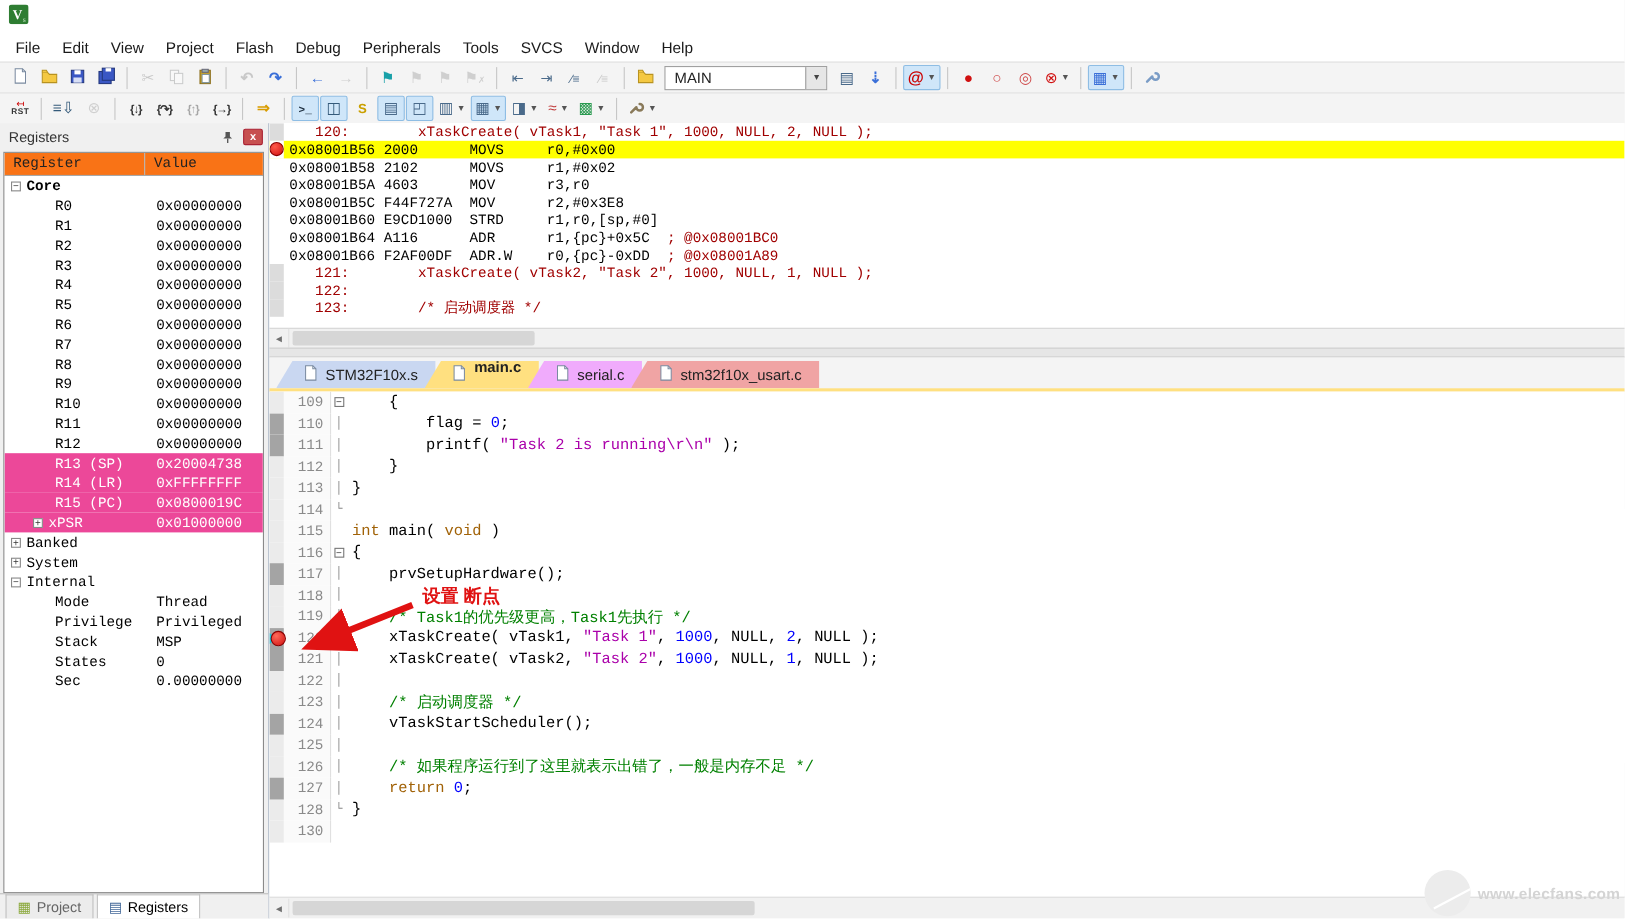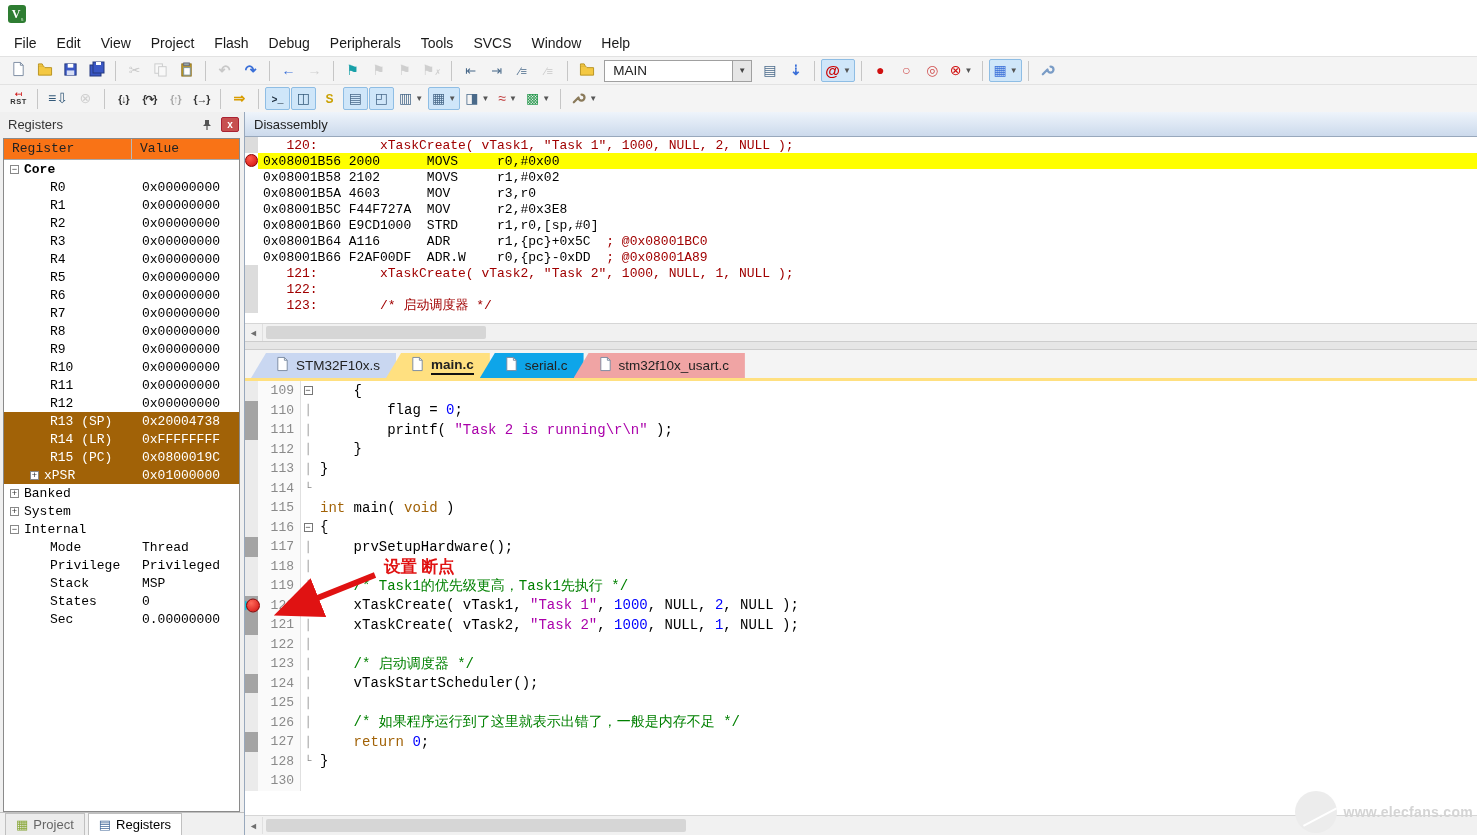"Disassembly" div.disasm-title { html: <div>Disassembly</div> -> none }
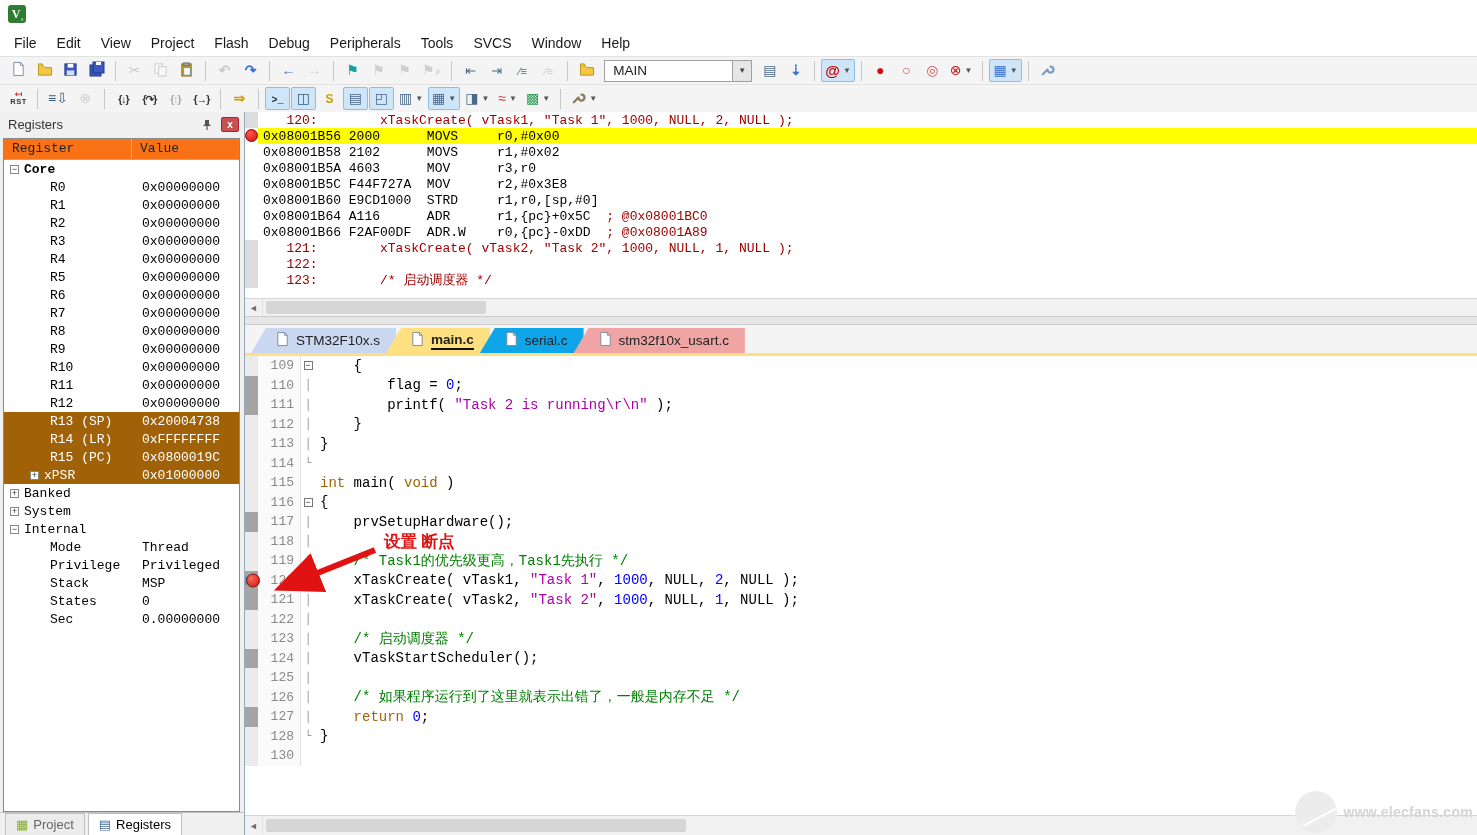"main.c" .etab.active .lbl { padding-bottom: 1px -> 12px }
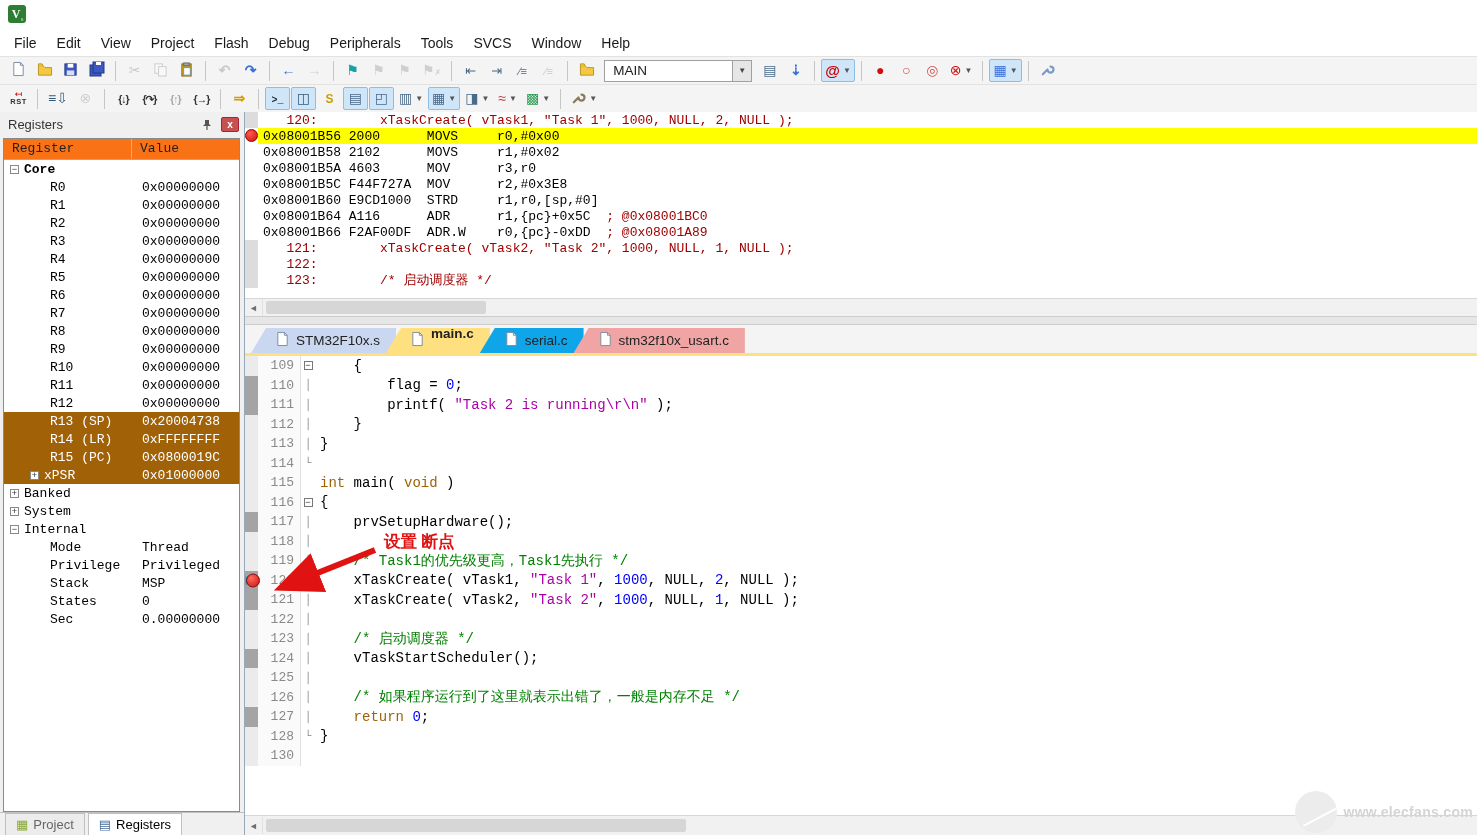"serial.c" div.etab { background: #0ea5e9 -> #f0abfc }
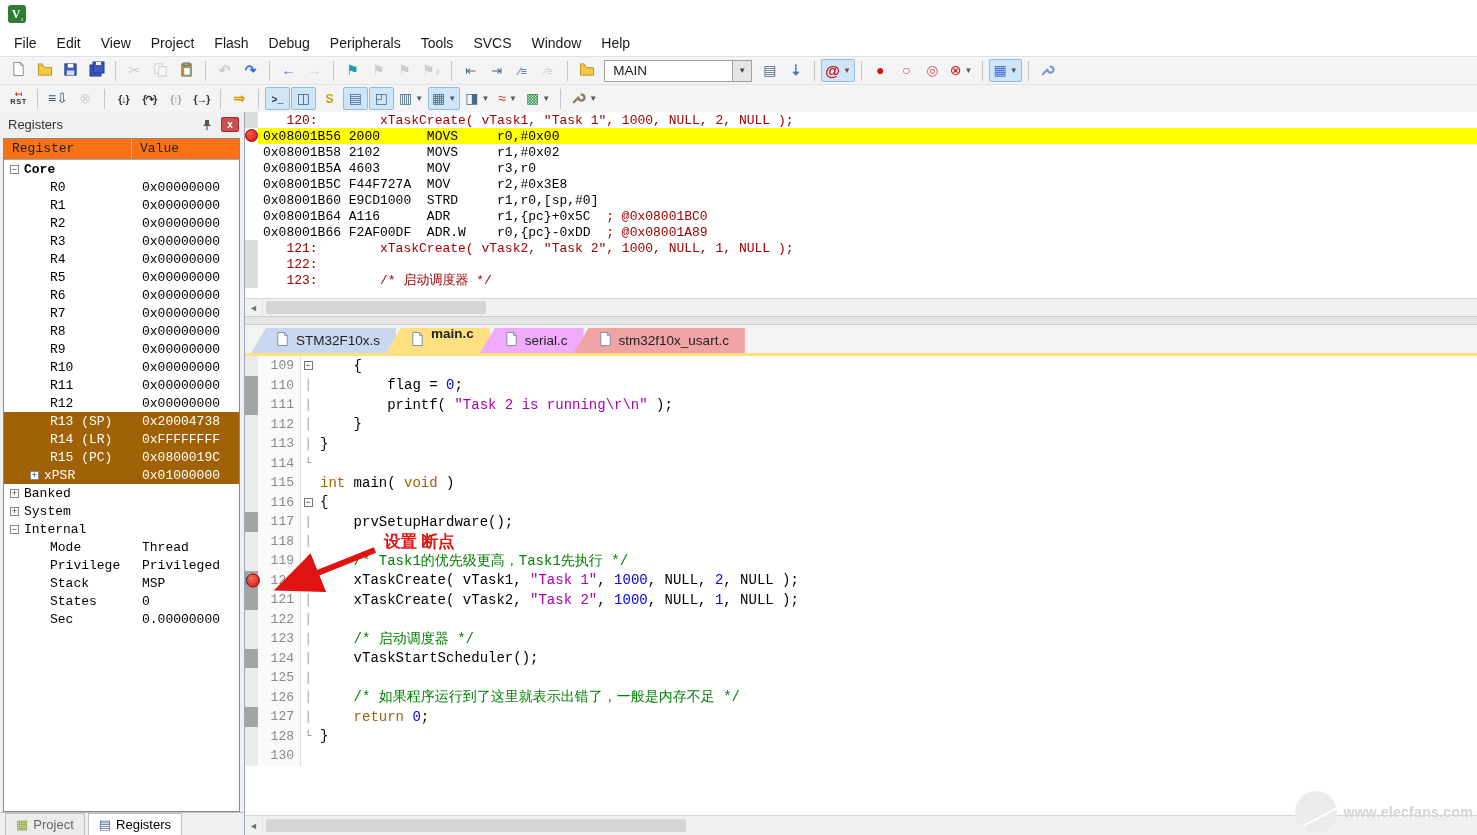"R13 (SP)" .reg-row.sel { background: #a16207 -> #ec4899 }
